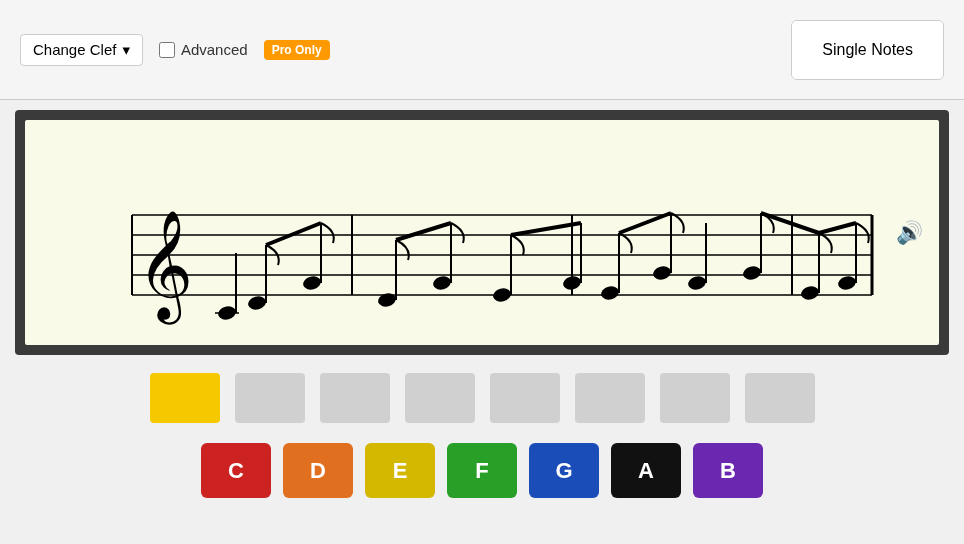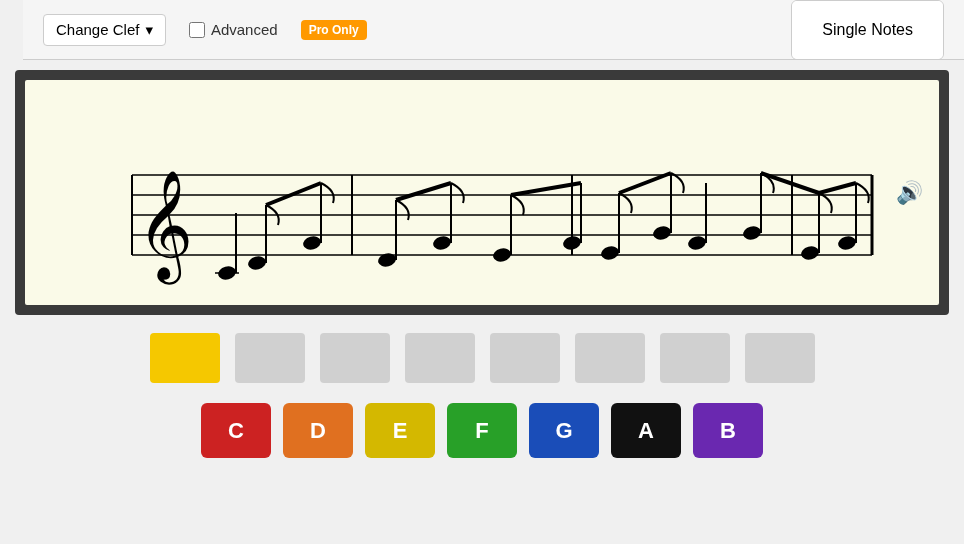"Change Clef" .toolbar { gap: 23px -> 16px; height: 60px -> 100px; margin-left: 23px -> none }
